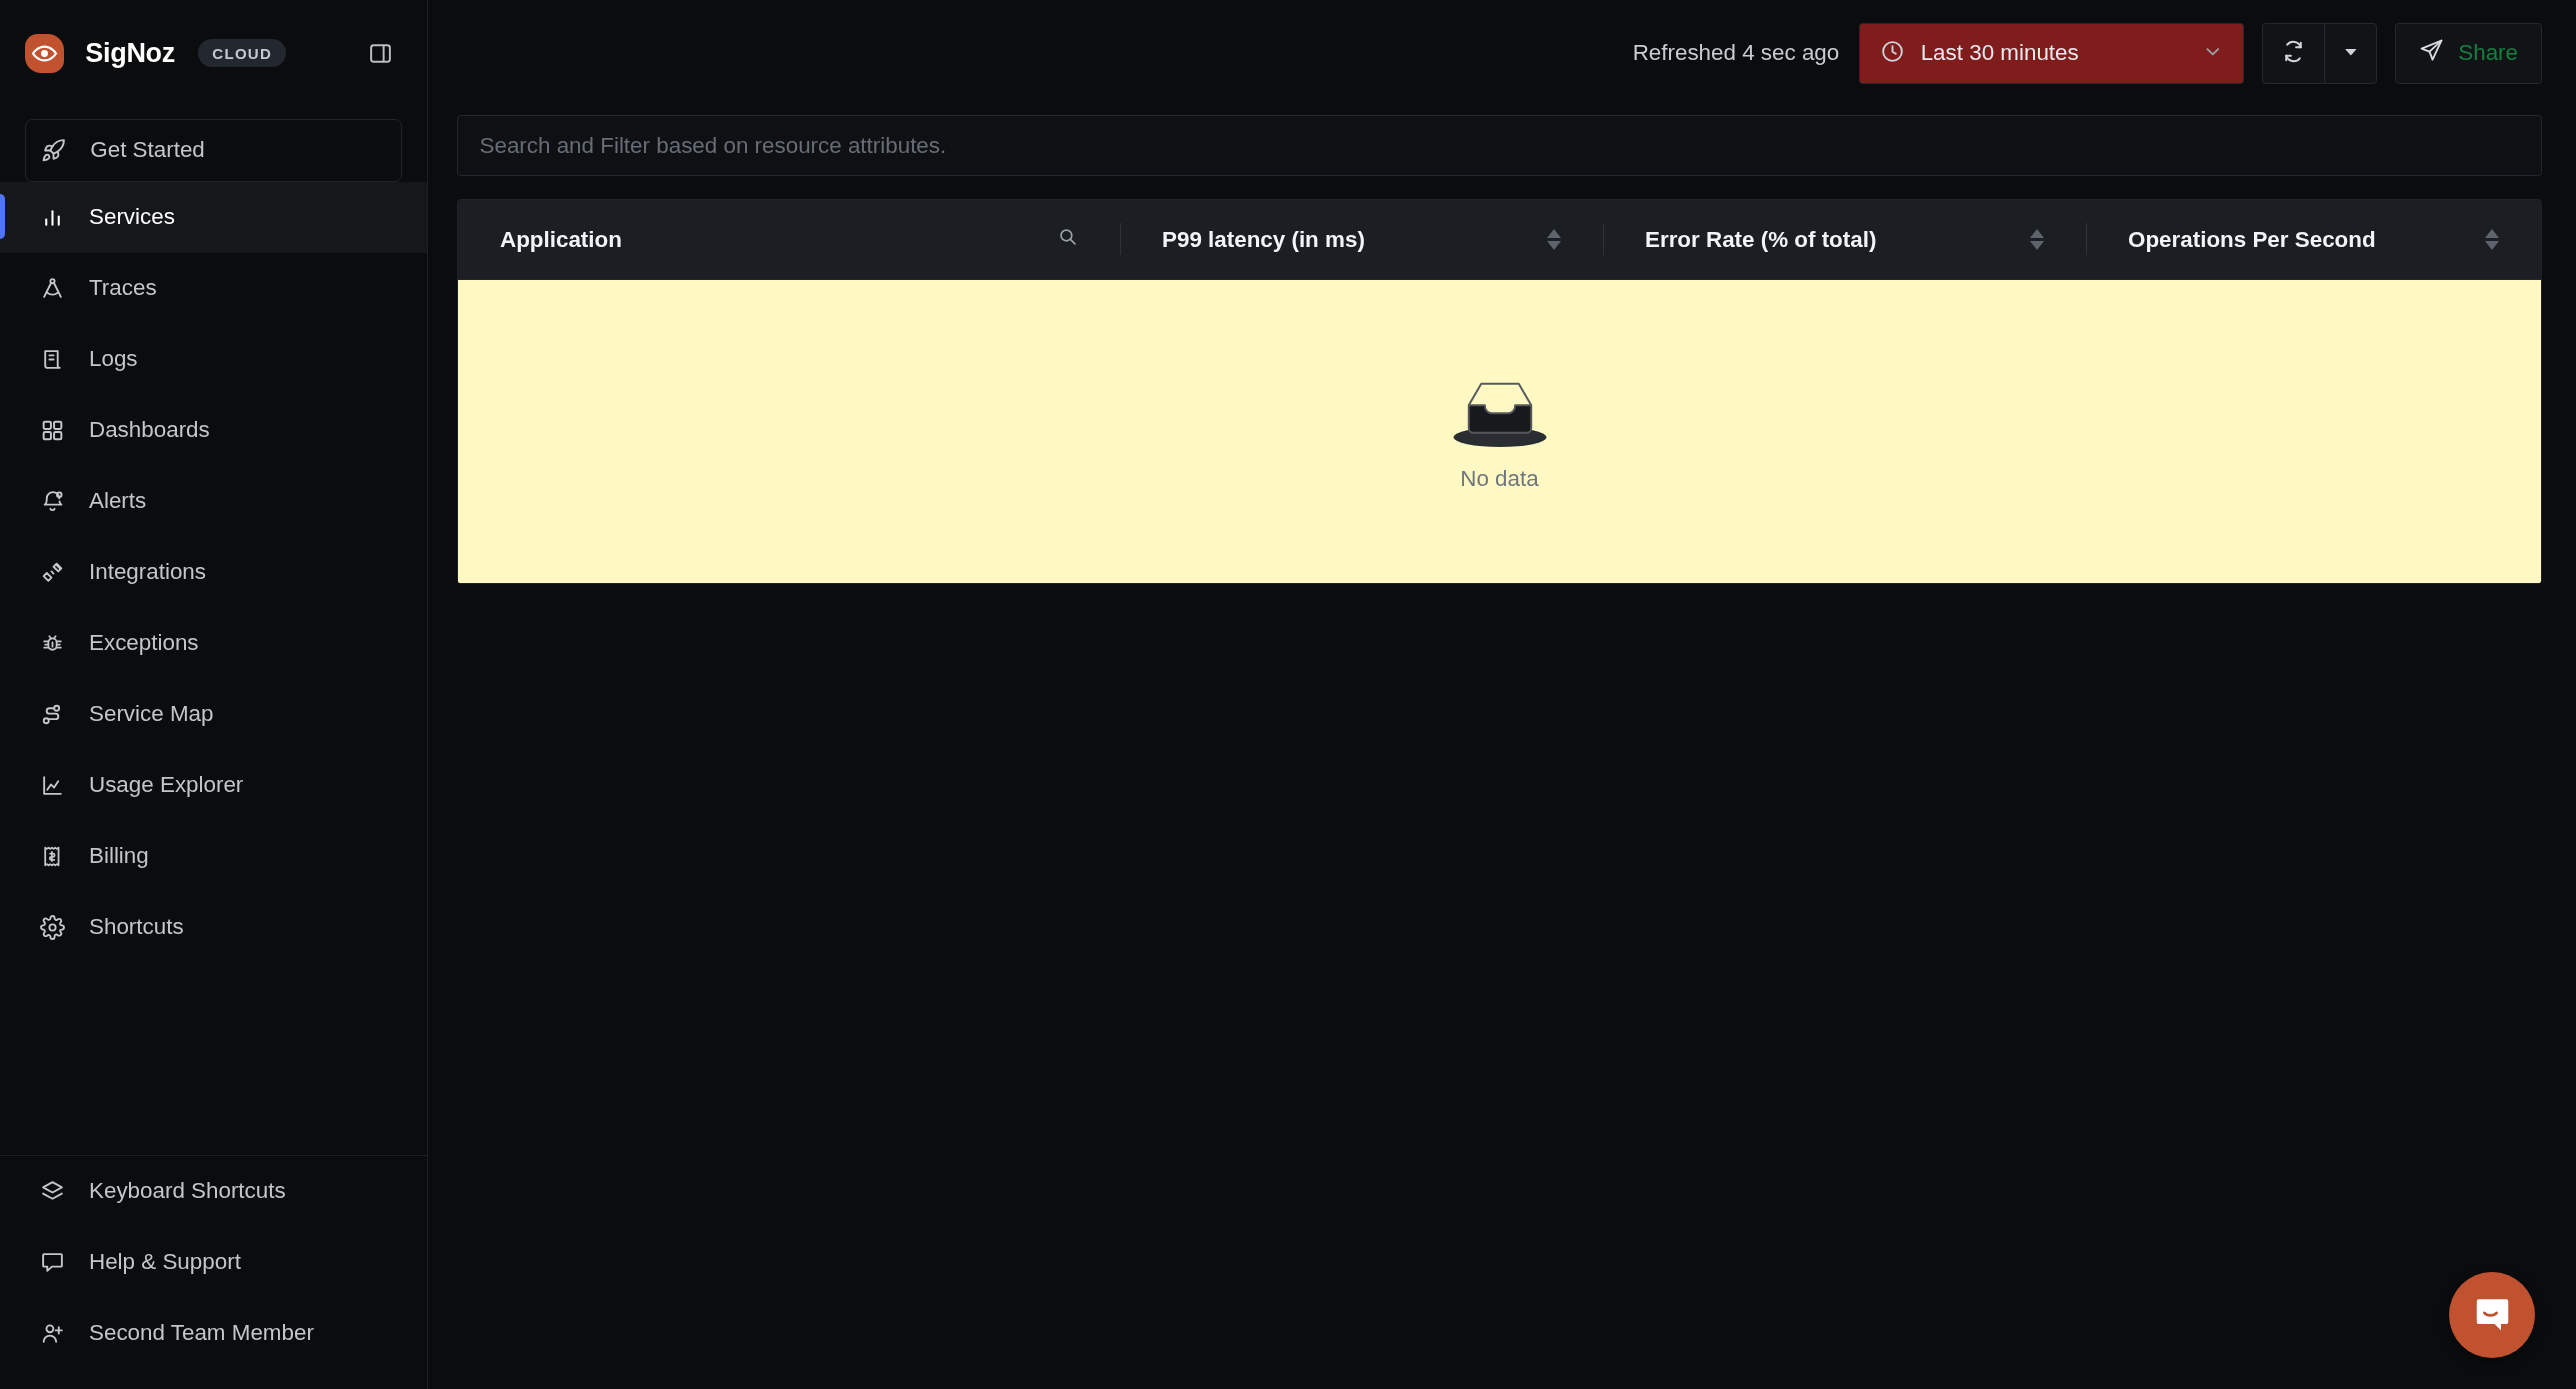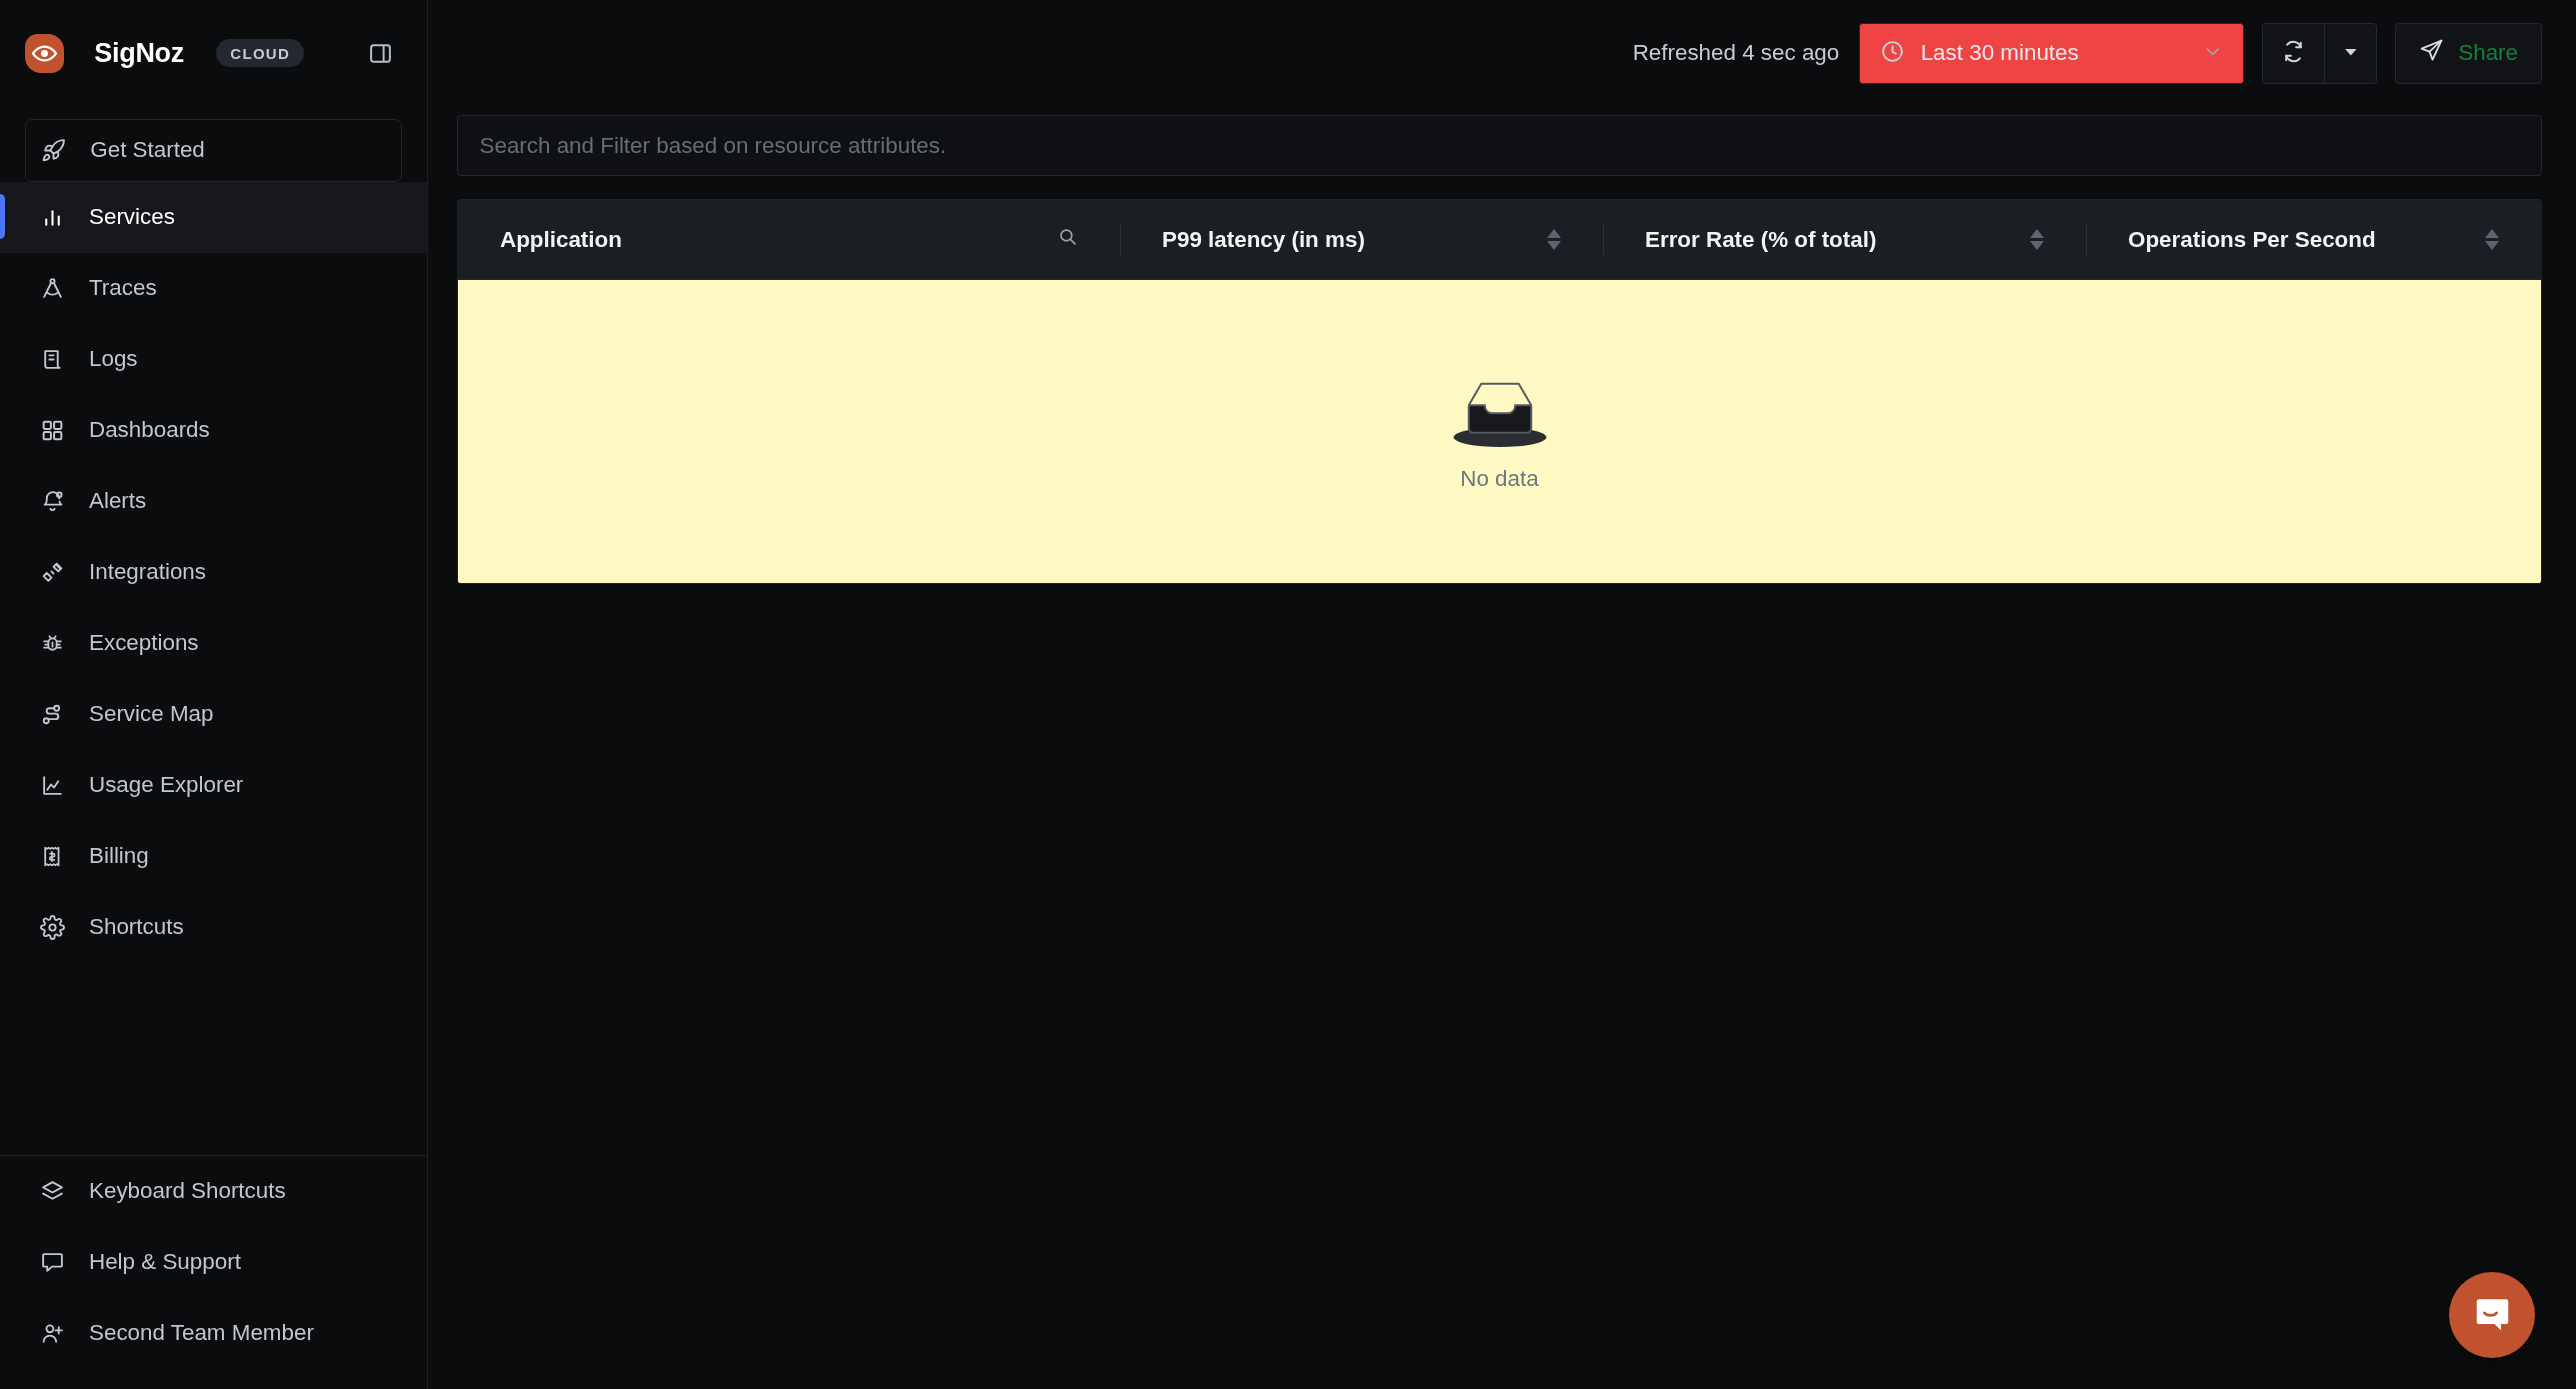"SigNoz" .sb-header { gap: 16px -> 7px }
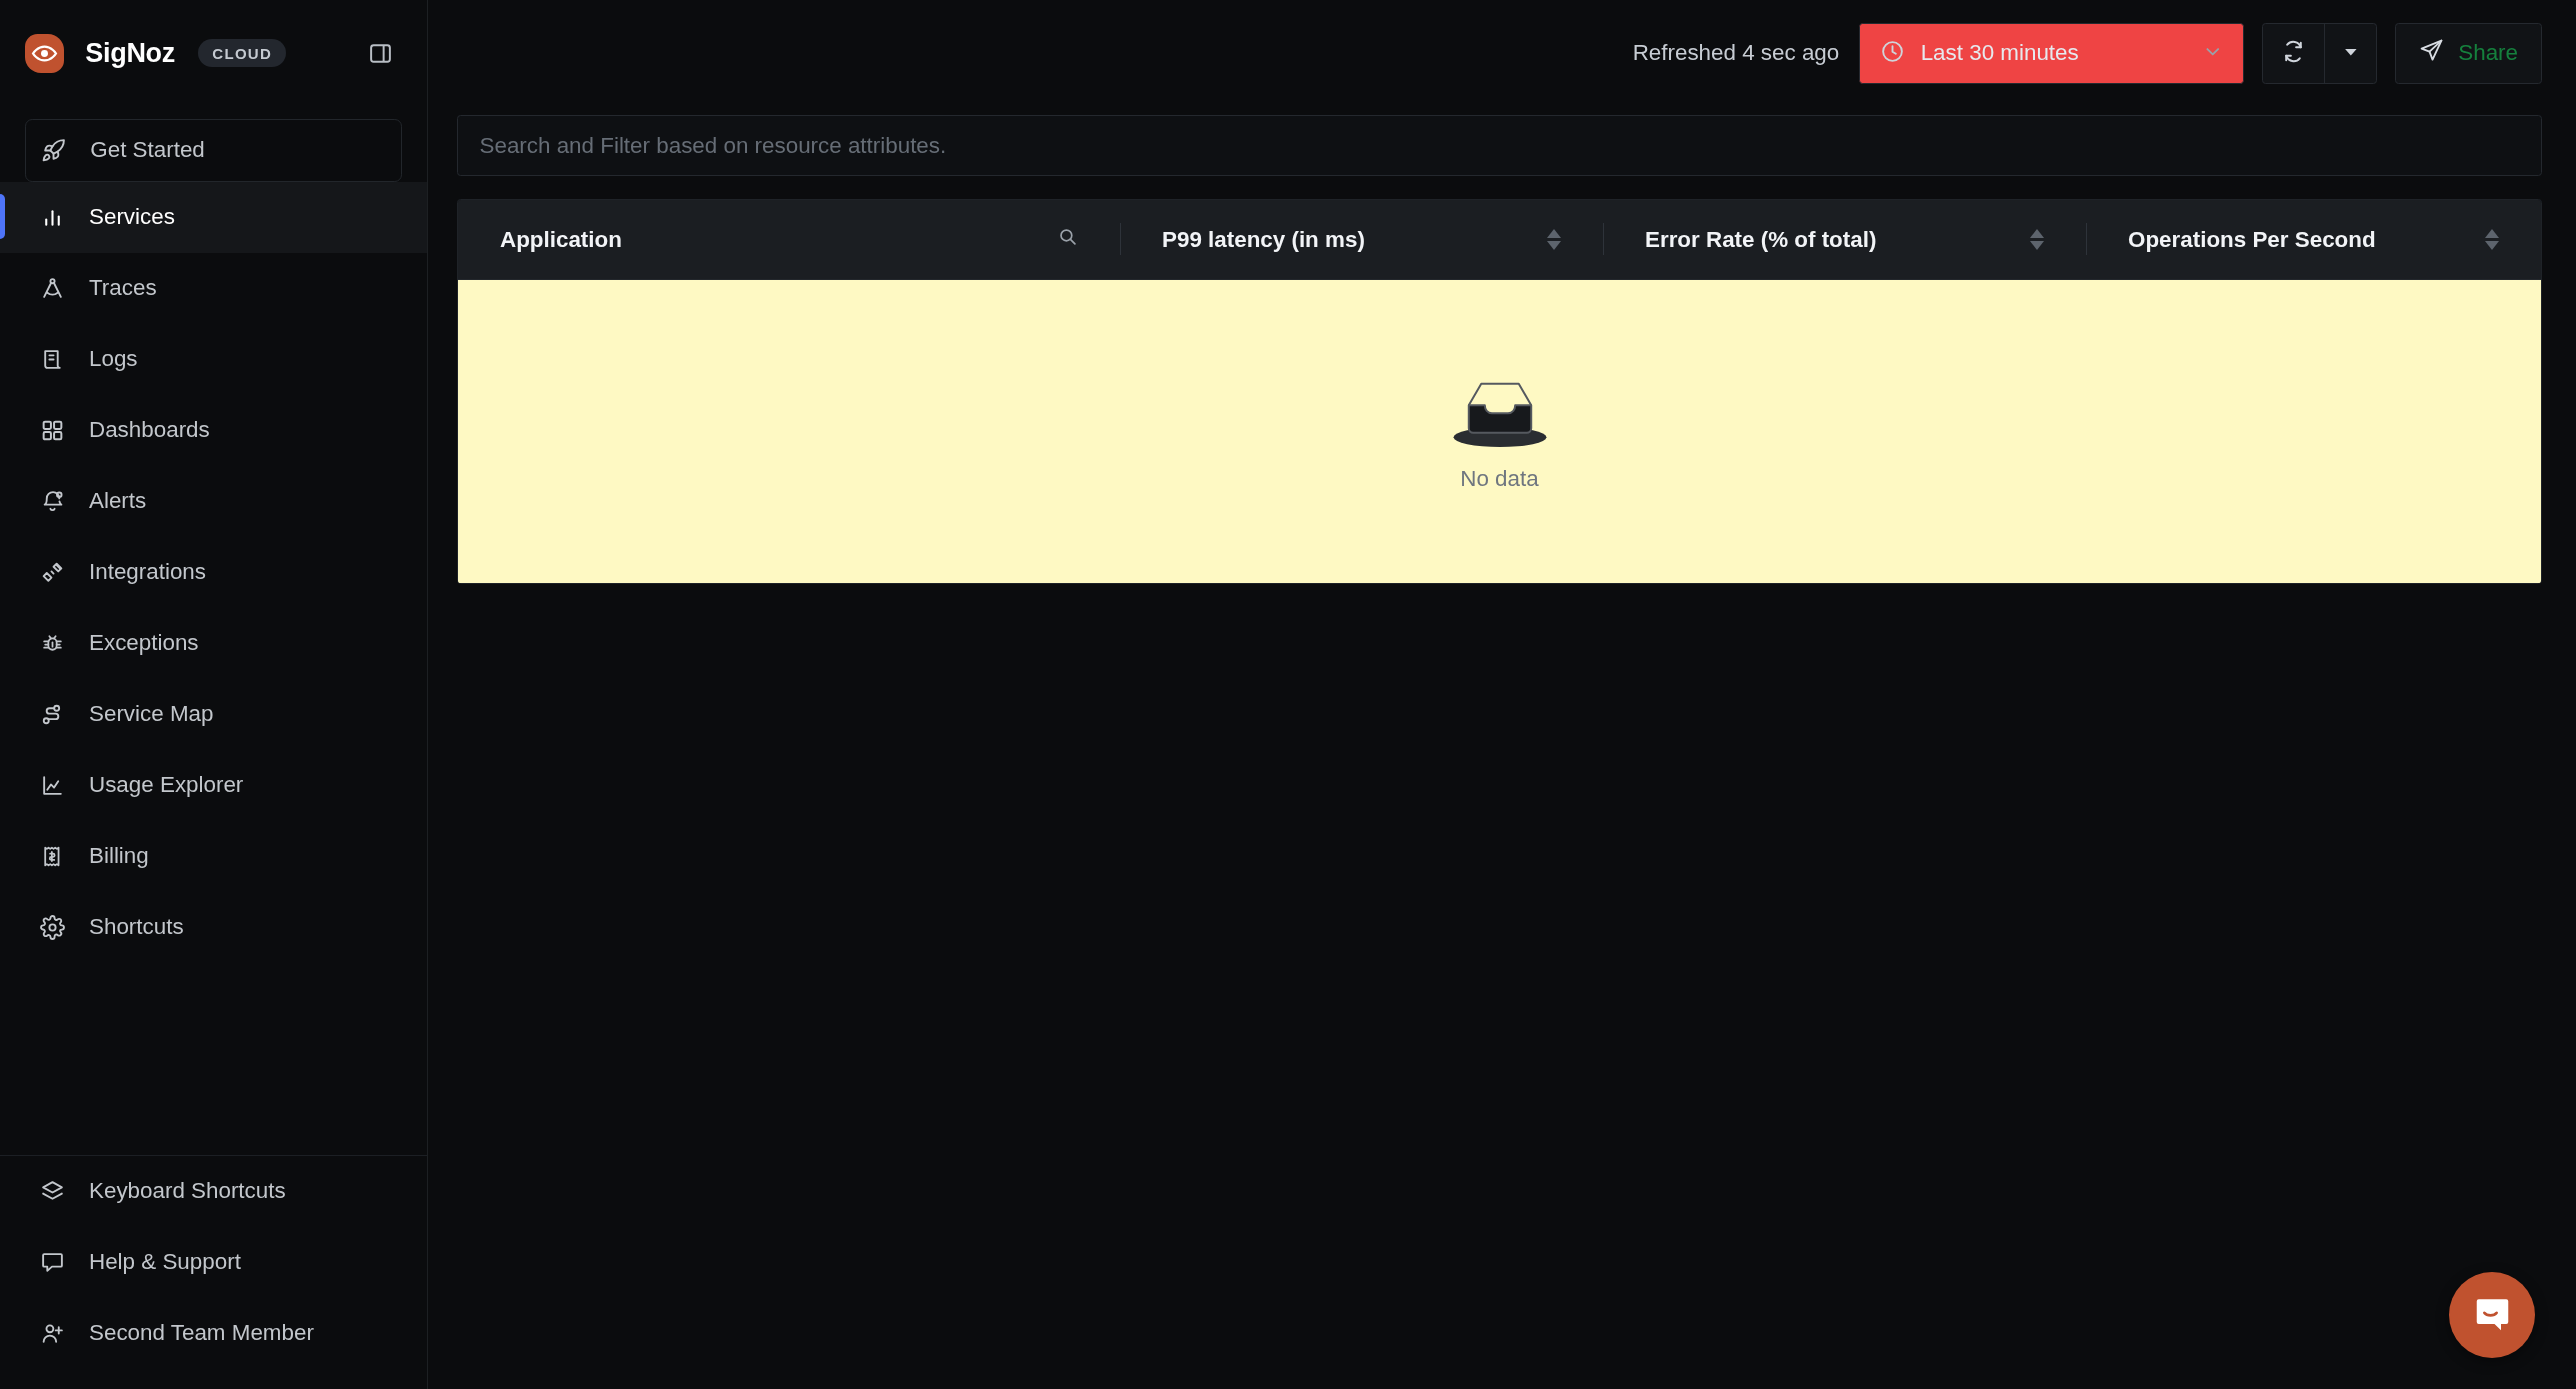"Last 30 minutes" .time-picker { background: #ef4444 -> #7f1d1d }
